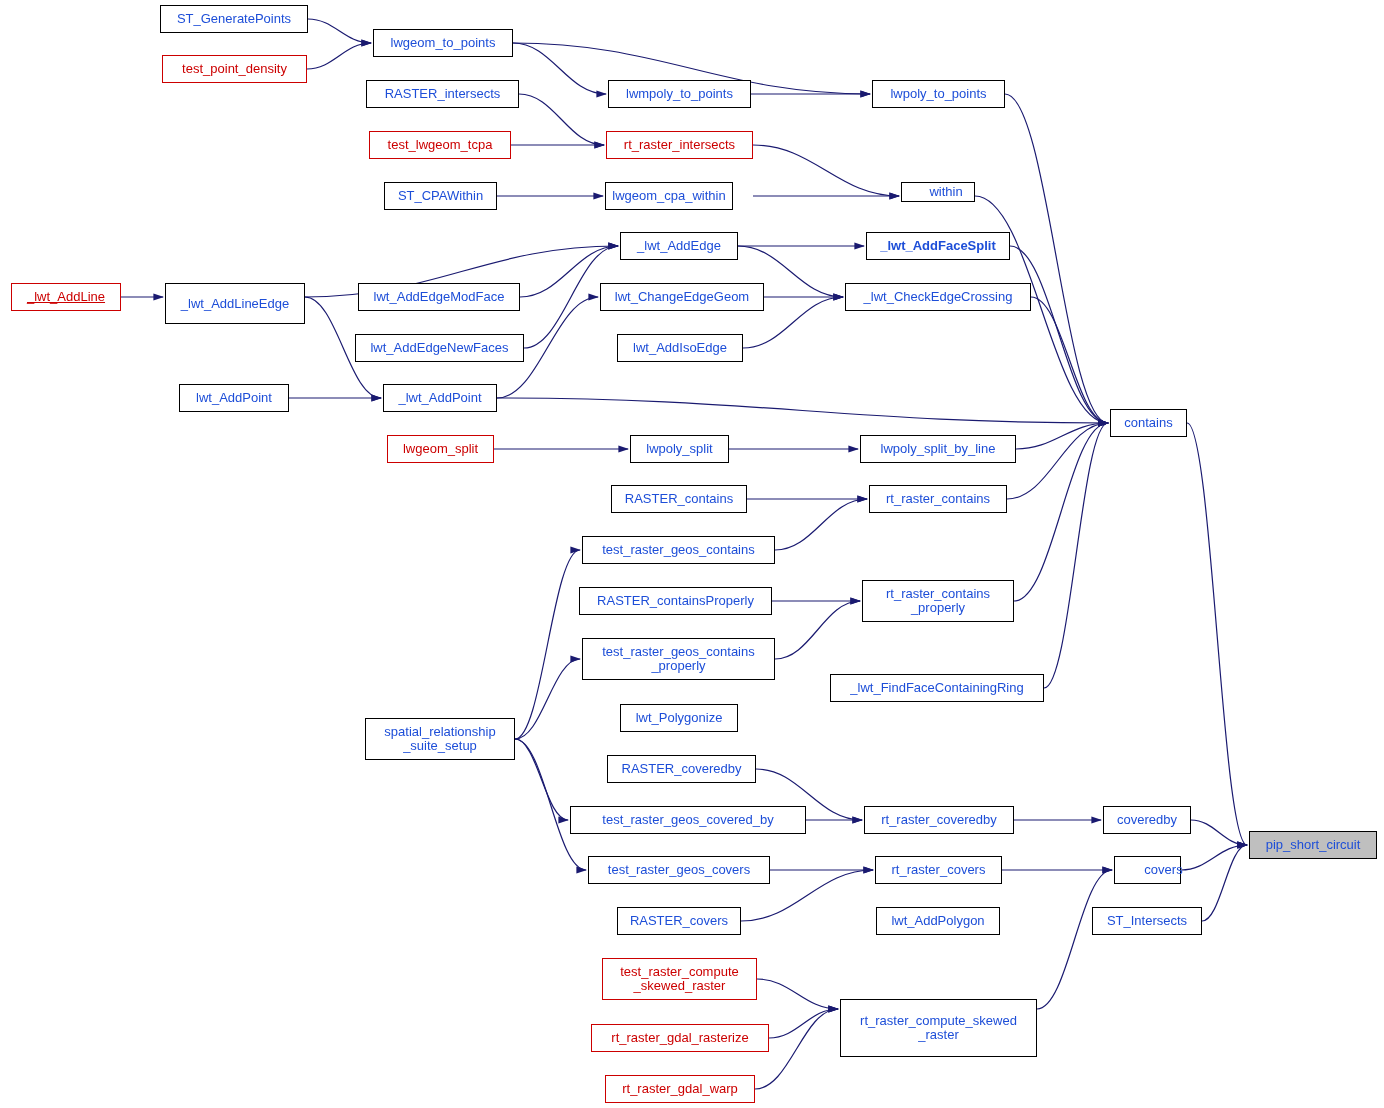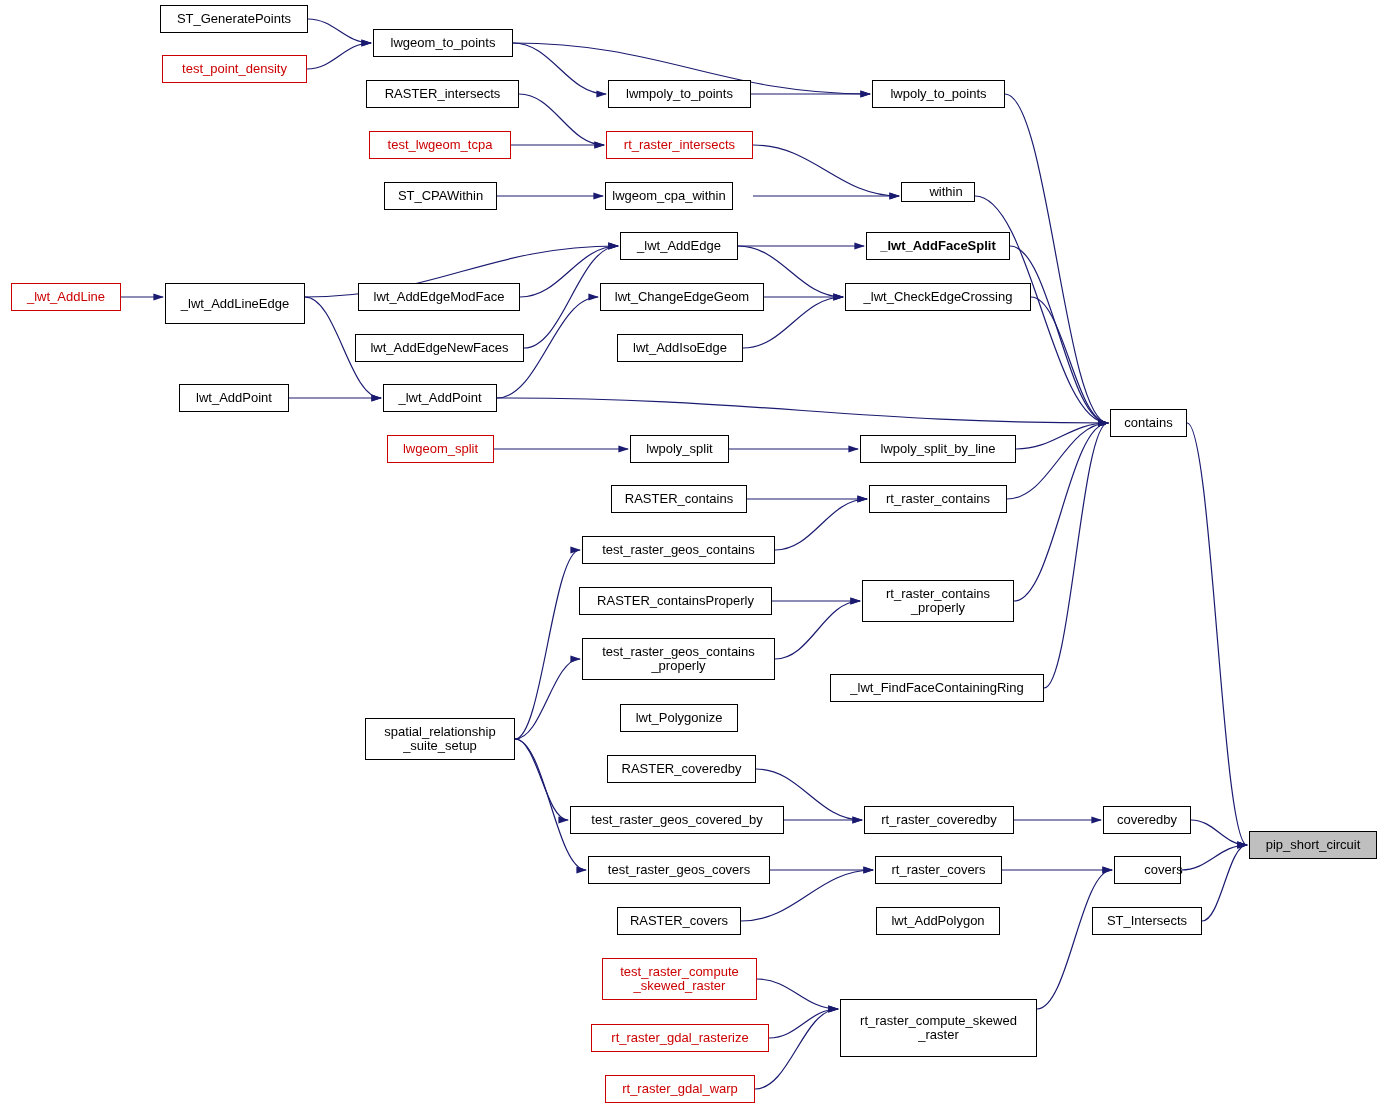"ST_GeneratePoints" .node { color: #000000 -> #1d4ed8 }
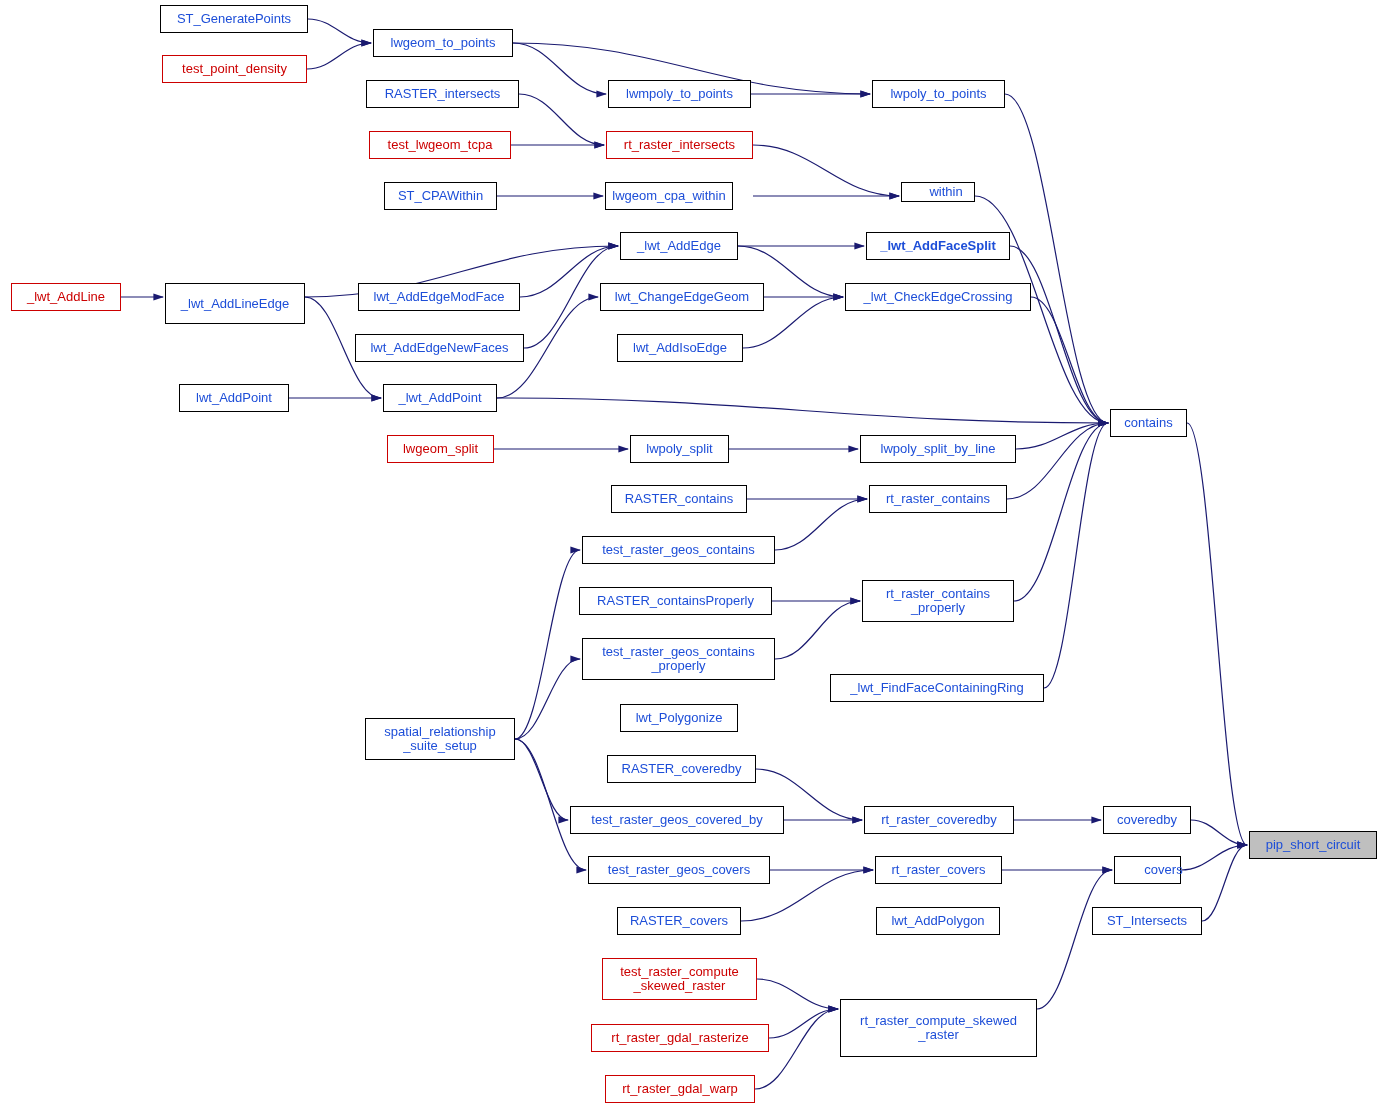"_lwt_AddLine" div.node { text-decoration: none -> underline }
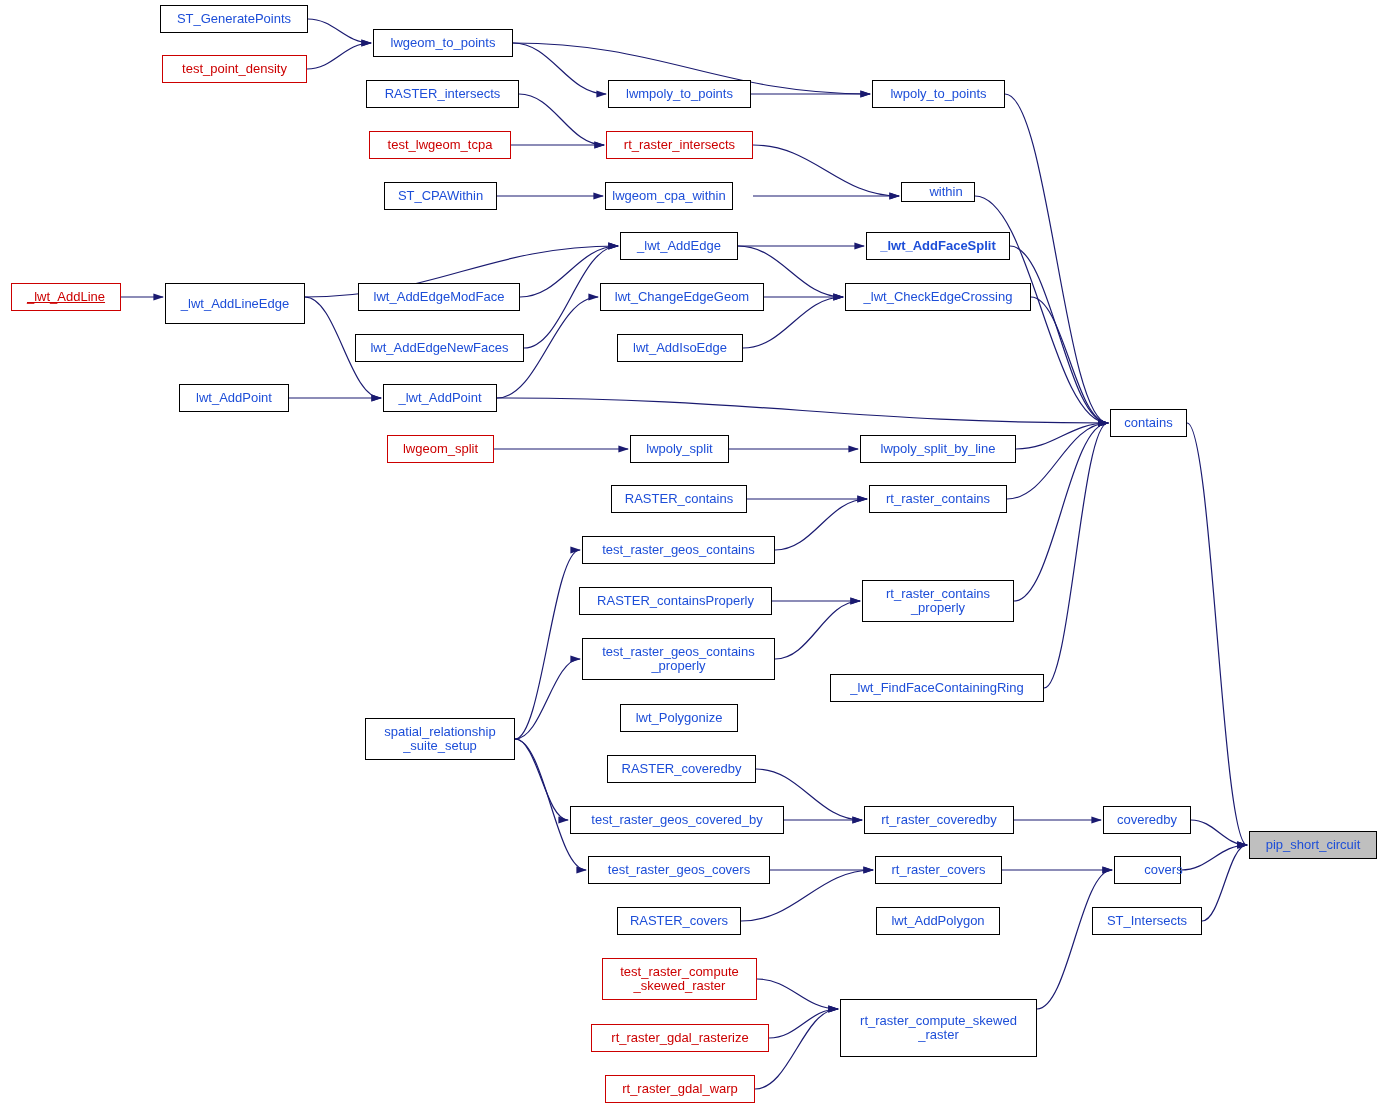"test_raster_geos_covered_by" div.node { width: 214px -> 236px }
